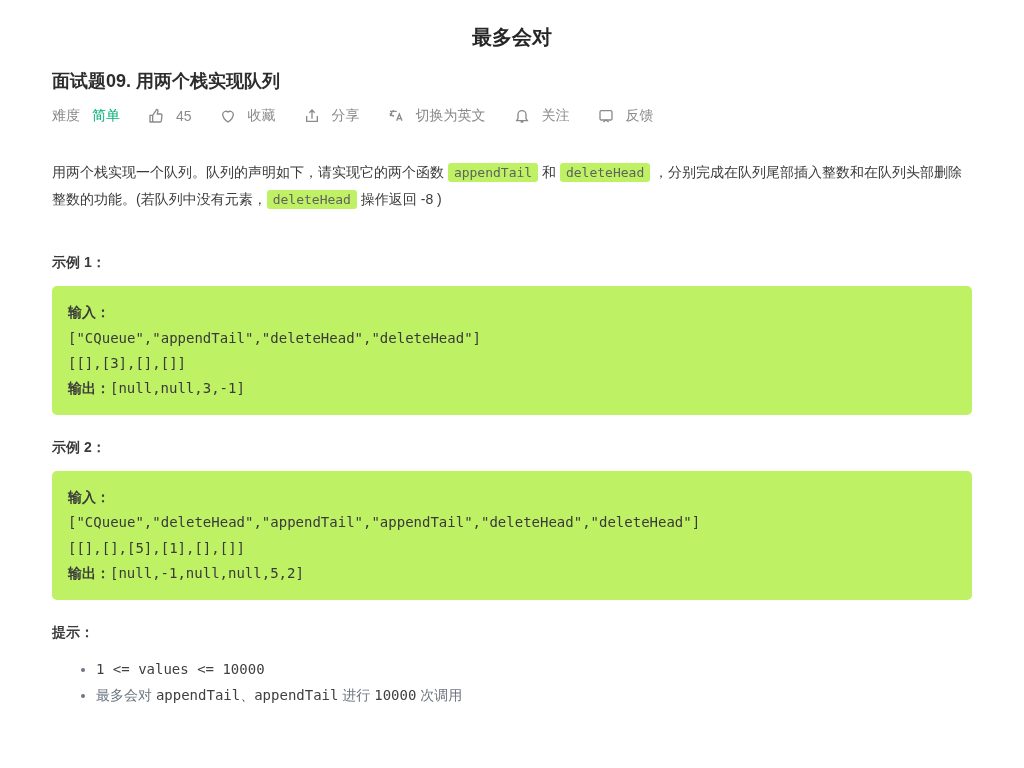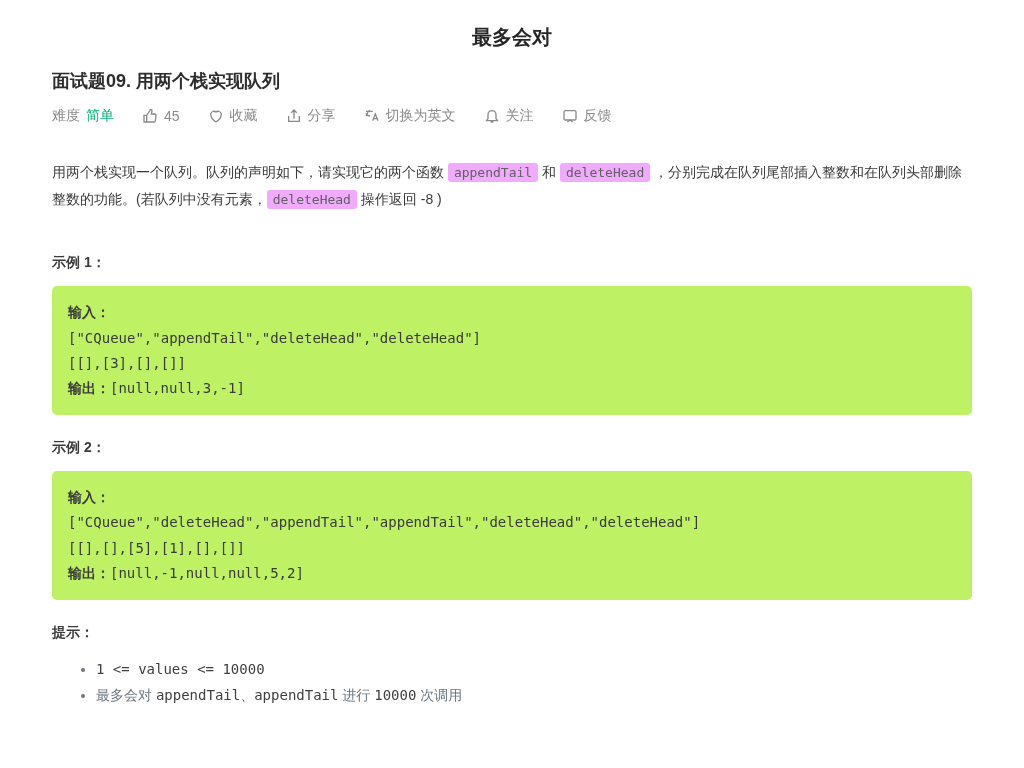"难度" .meta-item { gap: 6px -> 12px }
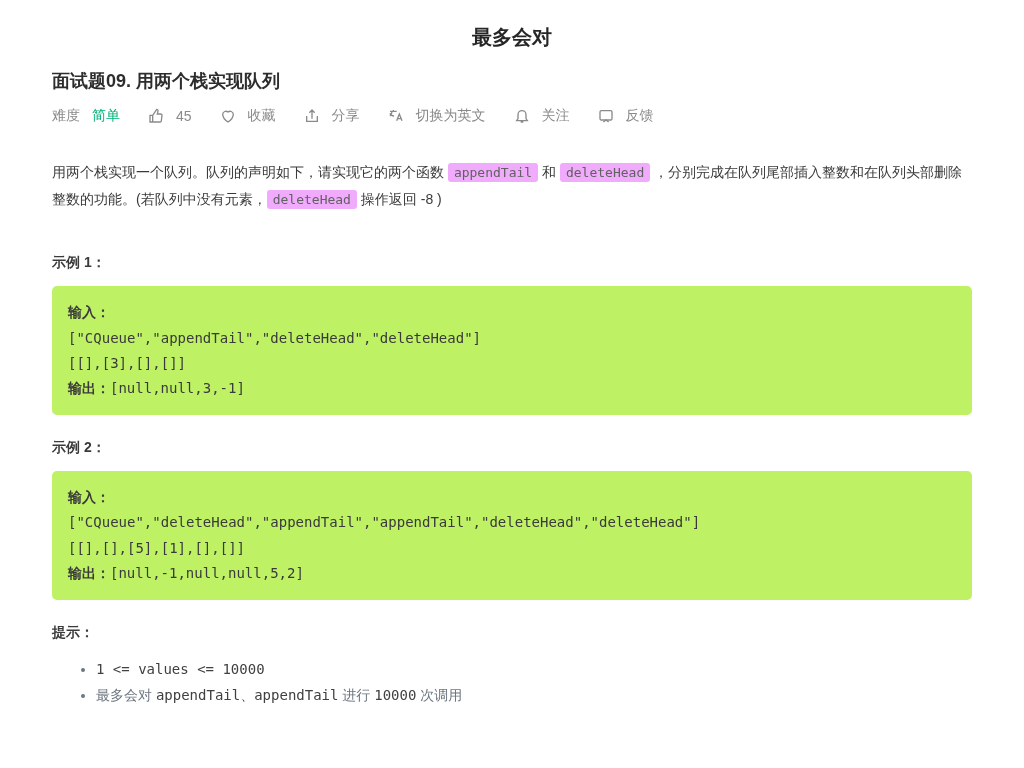"appendTail" code.inline { background: #f0abfc -> #bef264 }
